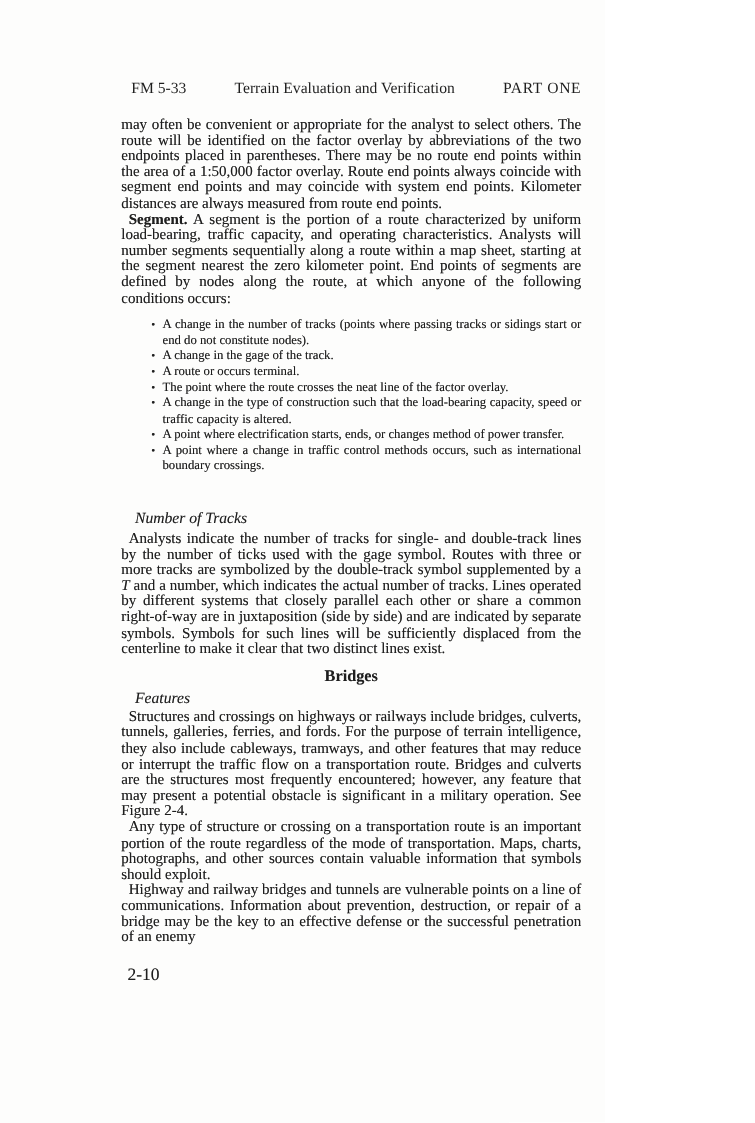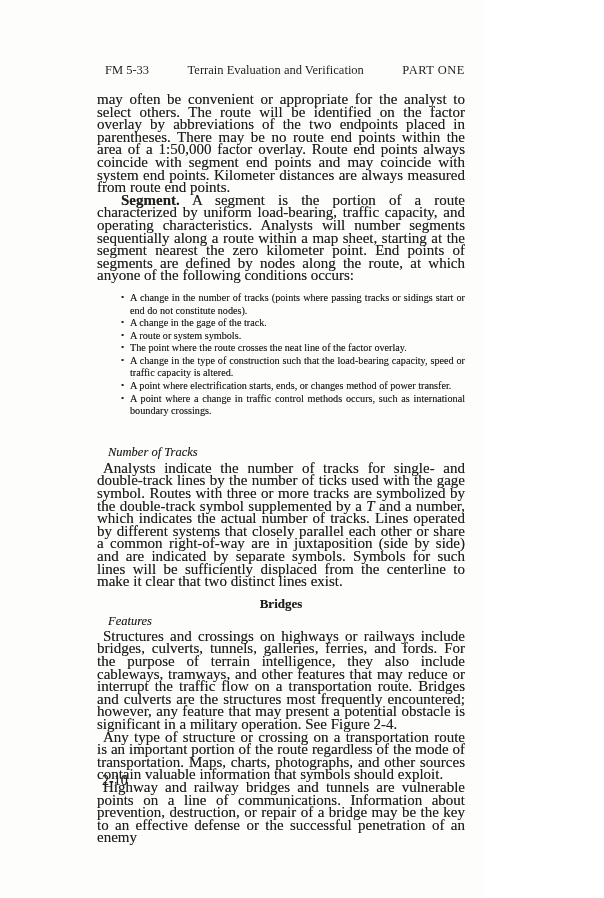"may often be convenient or" p.body-par { font-size: 15px -> 12px }
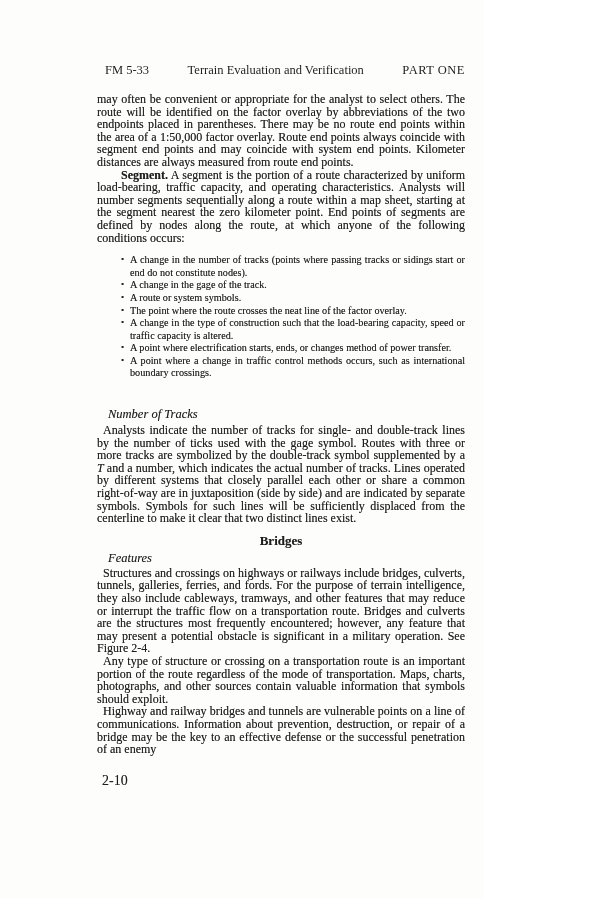"Segment." .lead-bold { margin-left: 18px -> none }
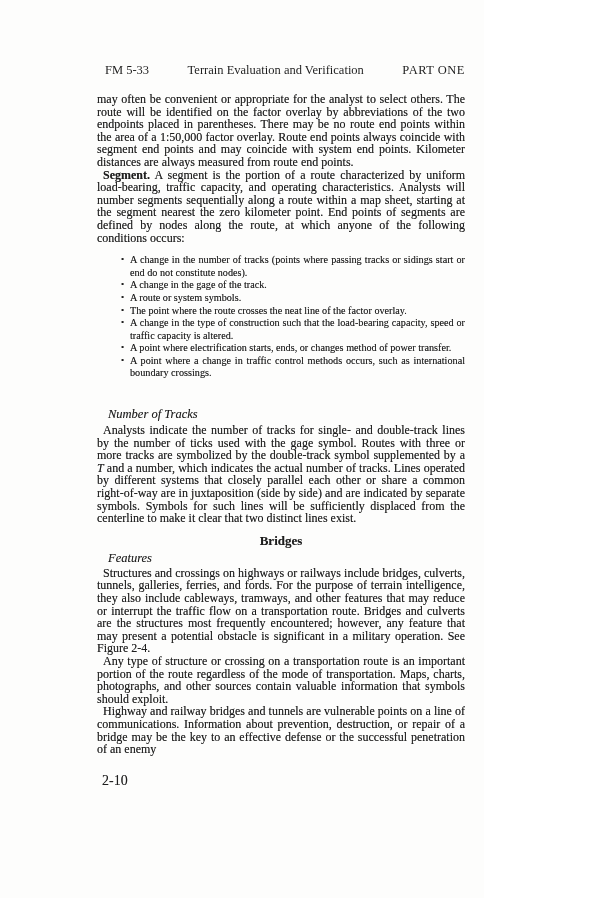"A route or system symbols." li { text: system symbols -> occurs terminal }
